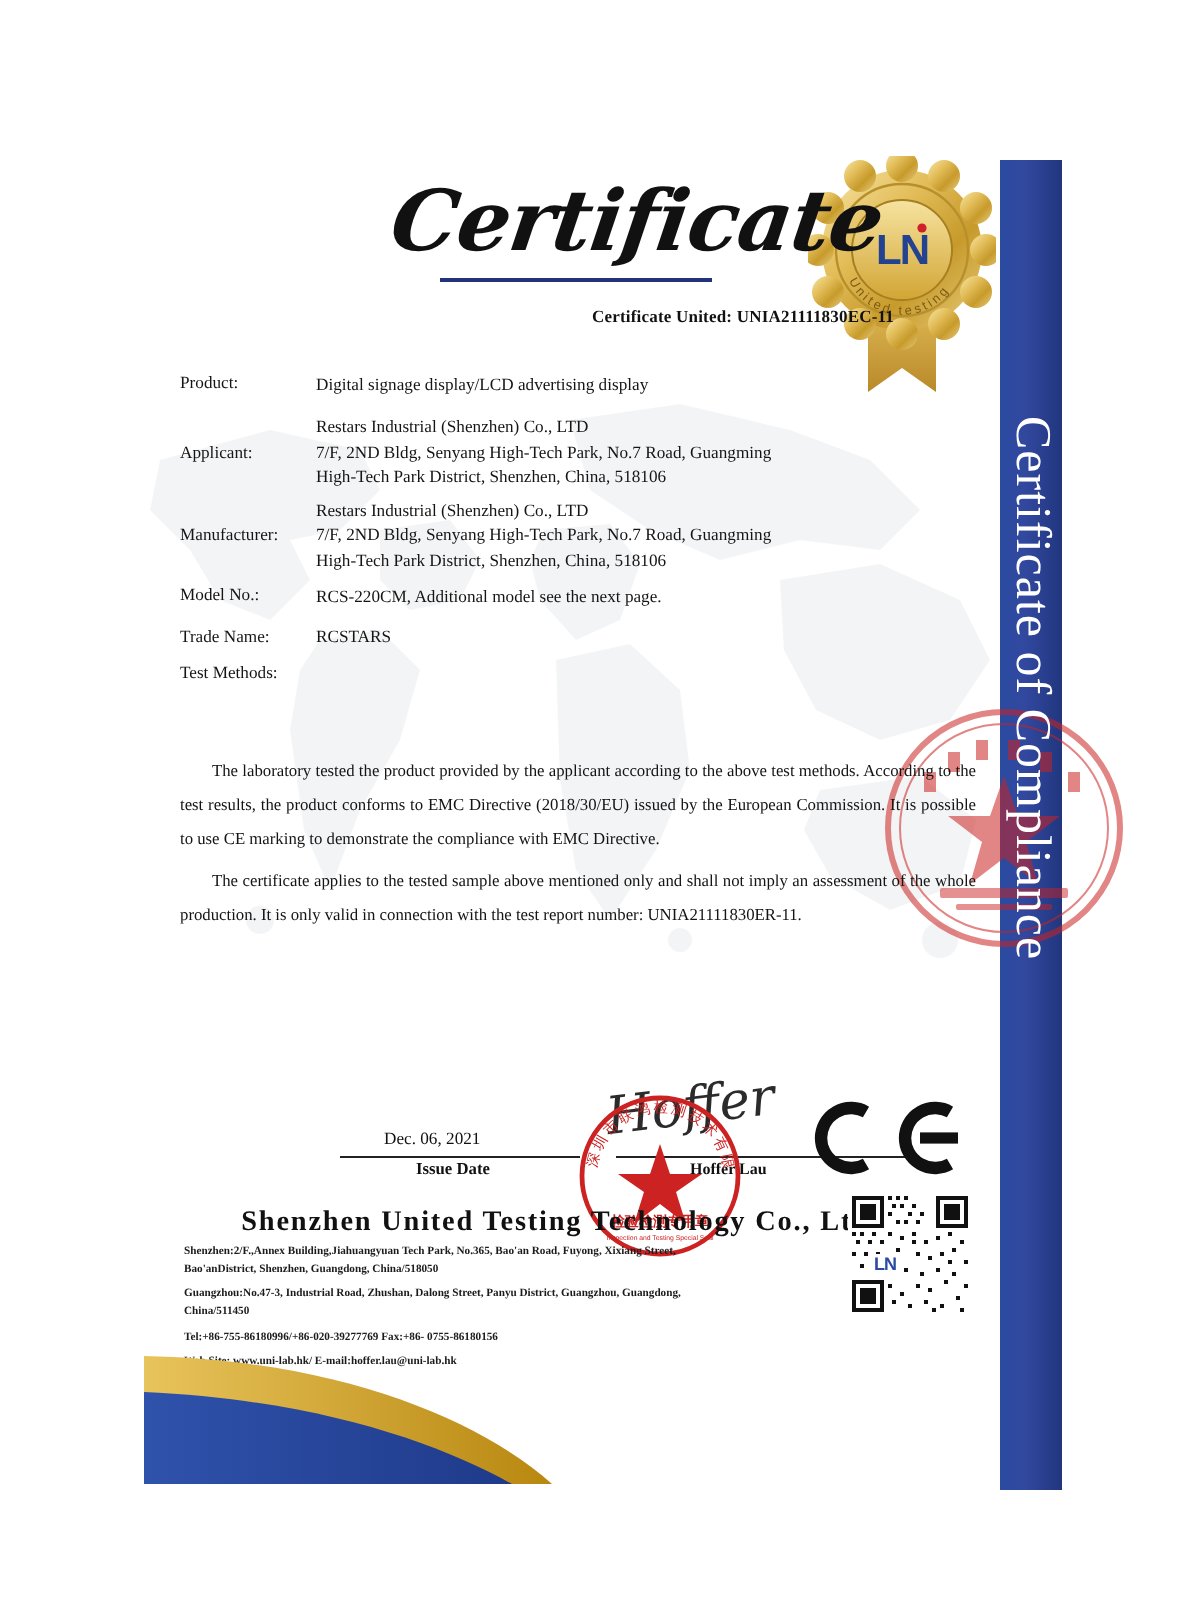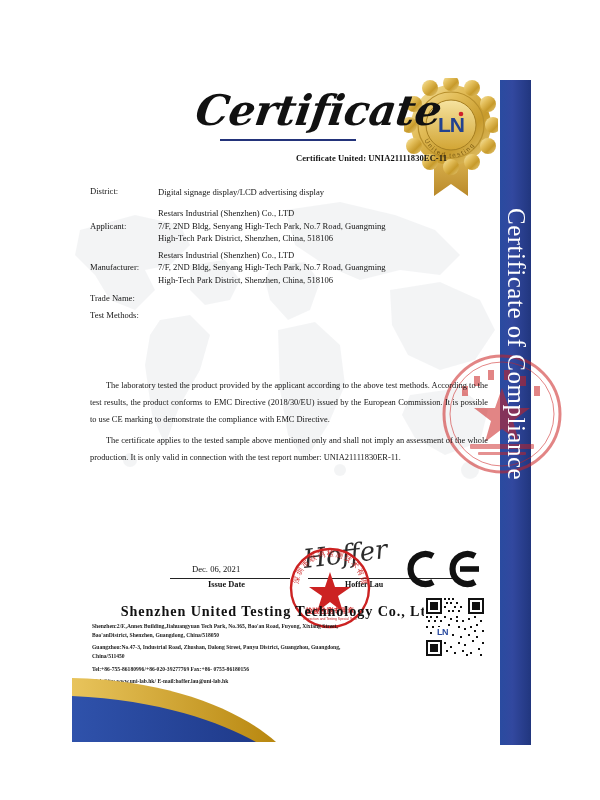"District:" div.flabel { text: District -> Product }
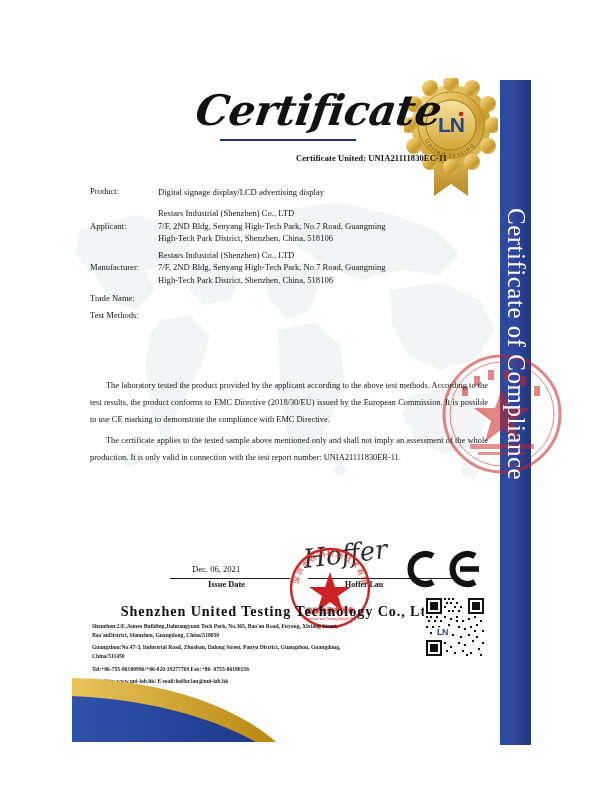"Model No.:" div.frow { html: none -> <div> <div>Model No.:</div> <div> <span>RCS-220CM, Additional model see the next page.</span> </div> </div> }
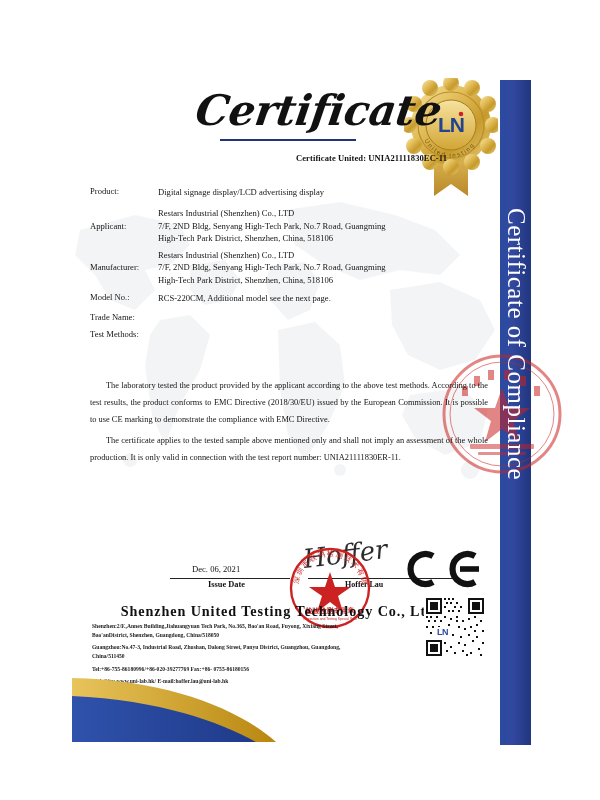"RCSTARS" div.fval { html: none -> <div> <span>RCSTARS</span> </div> }
